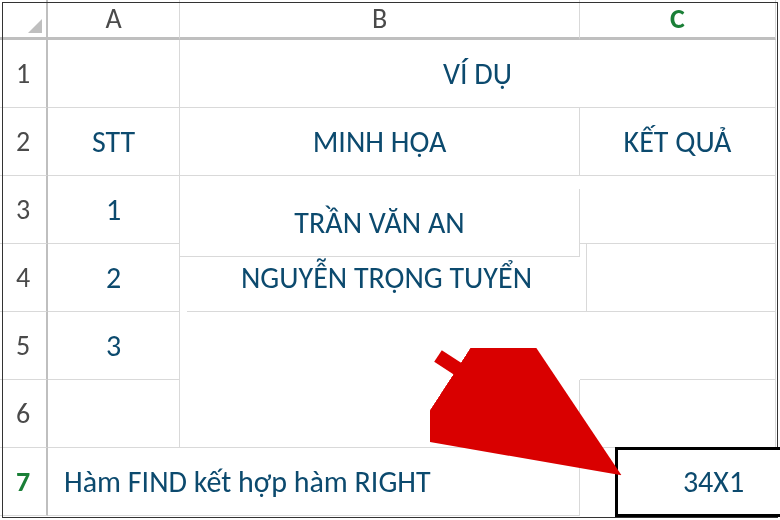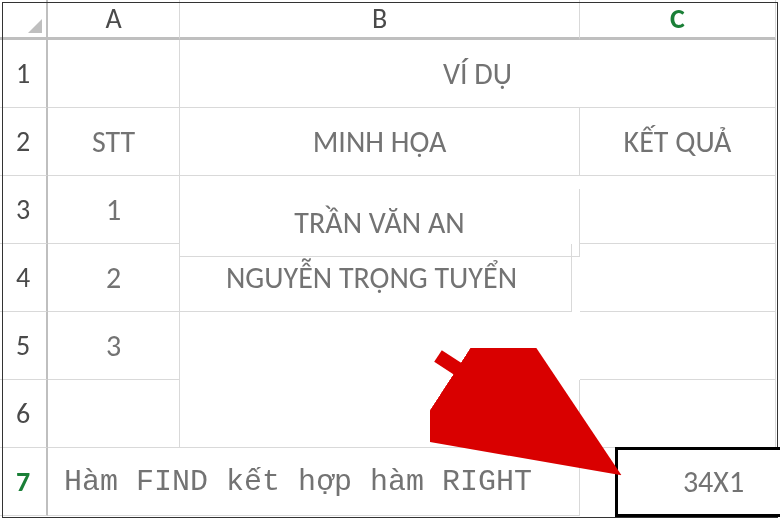"VÍ DỤ" .cell { color: #737373 -> #0c4a6e }
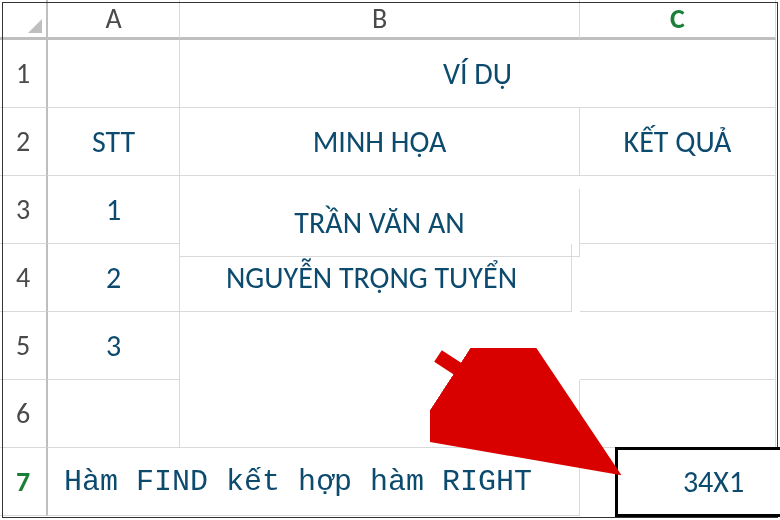"NGUYỄN TRỌNG TUYỂN" div.cell { left: 172px -> 187px }
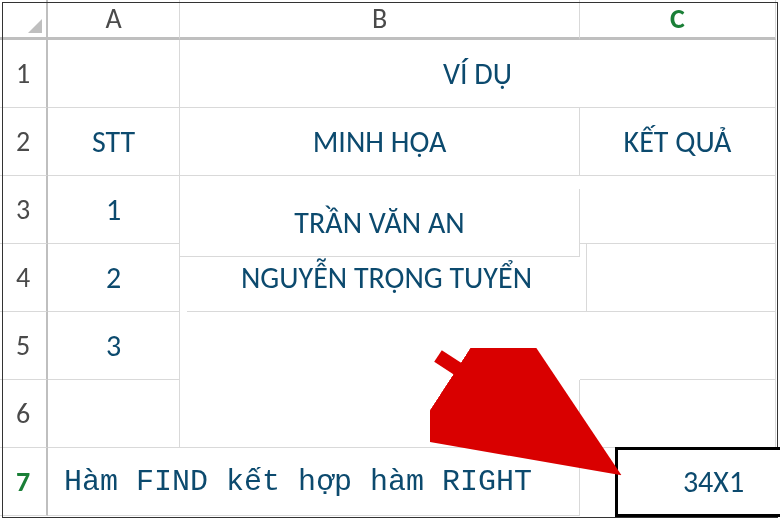"Hàm FIND kết hợp hàm" .left { font-family: Liberation Mono, monospace -> none }
